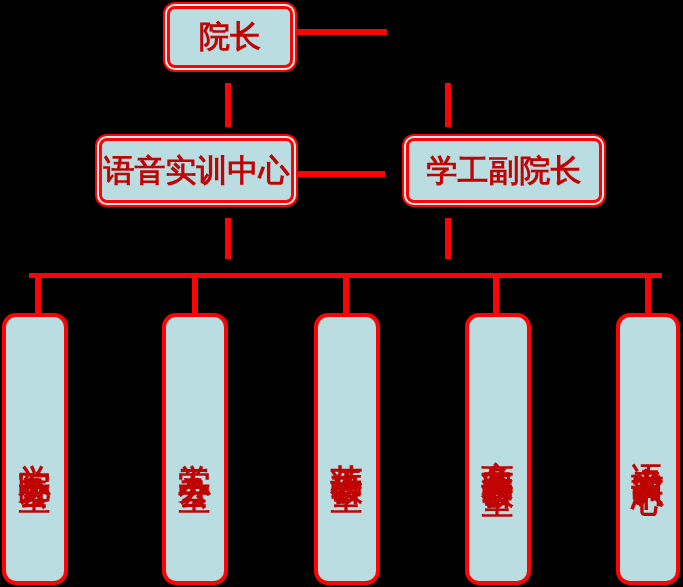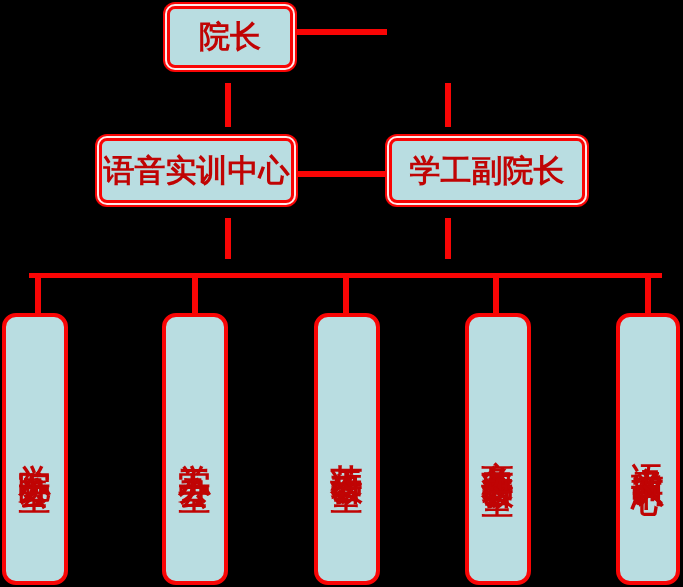"学工副院长" .n-vice2 { left: 389px -> 406px }
